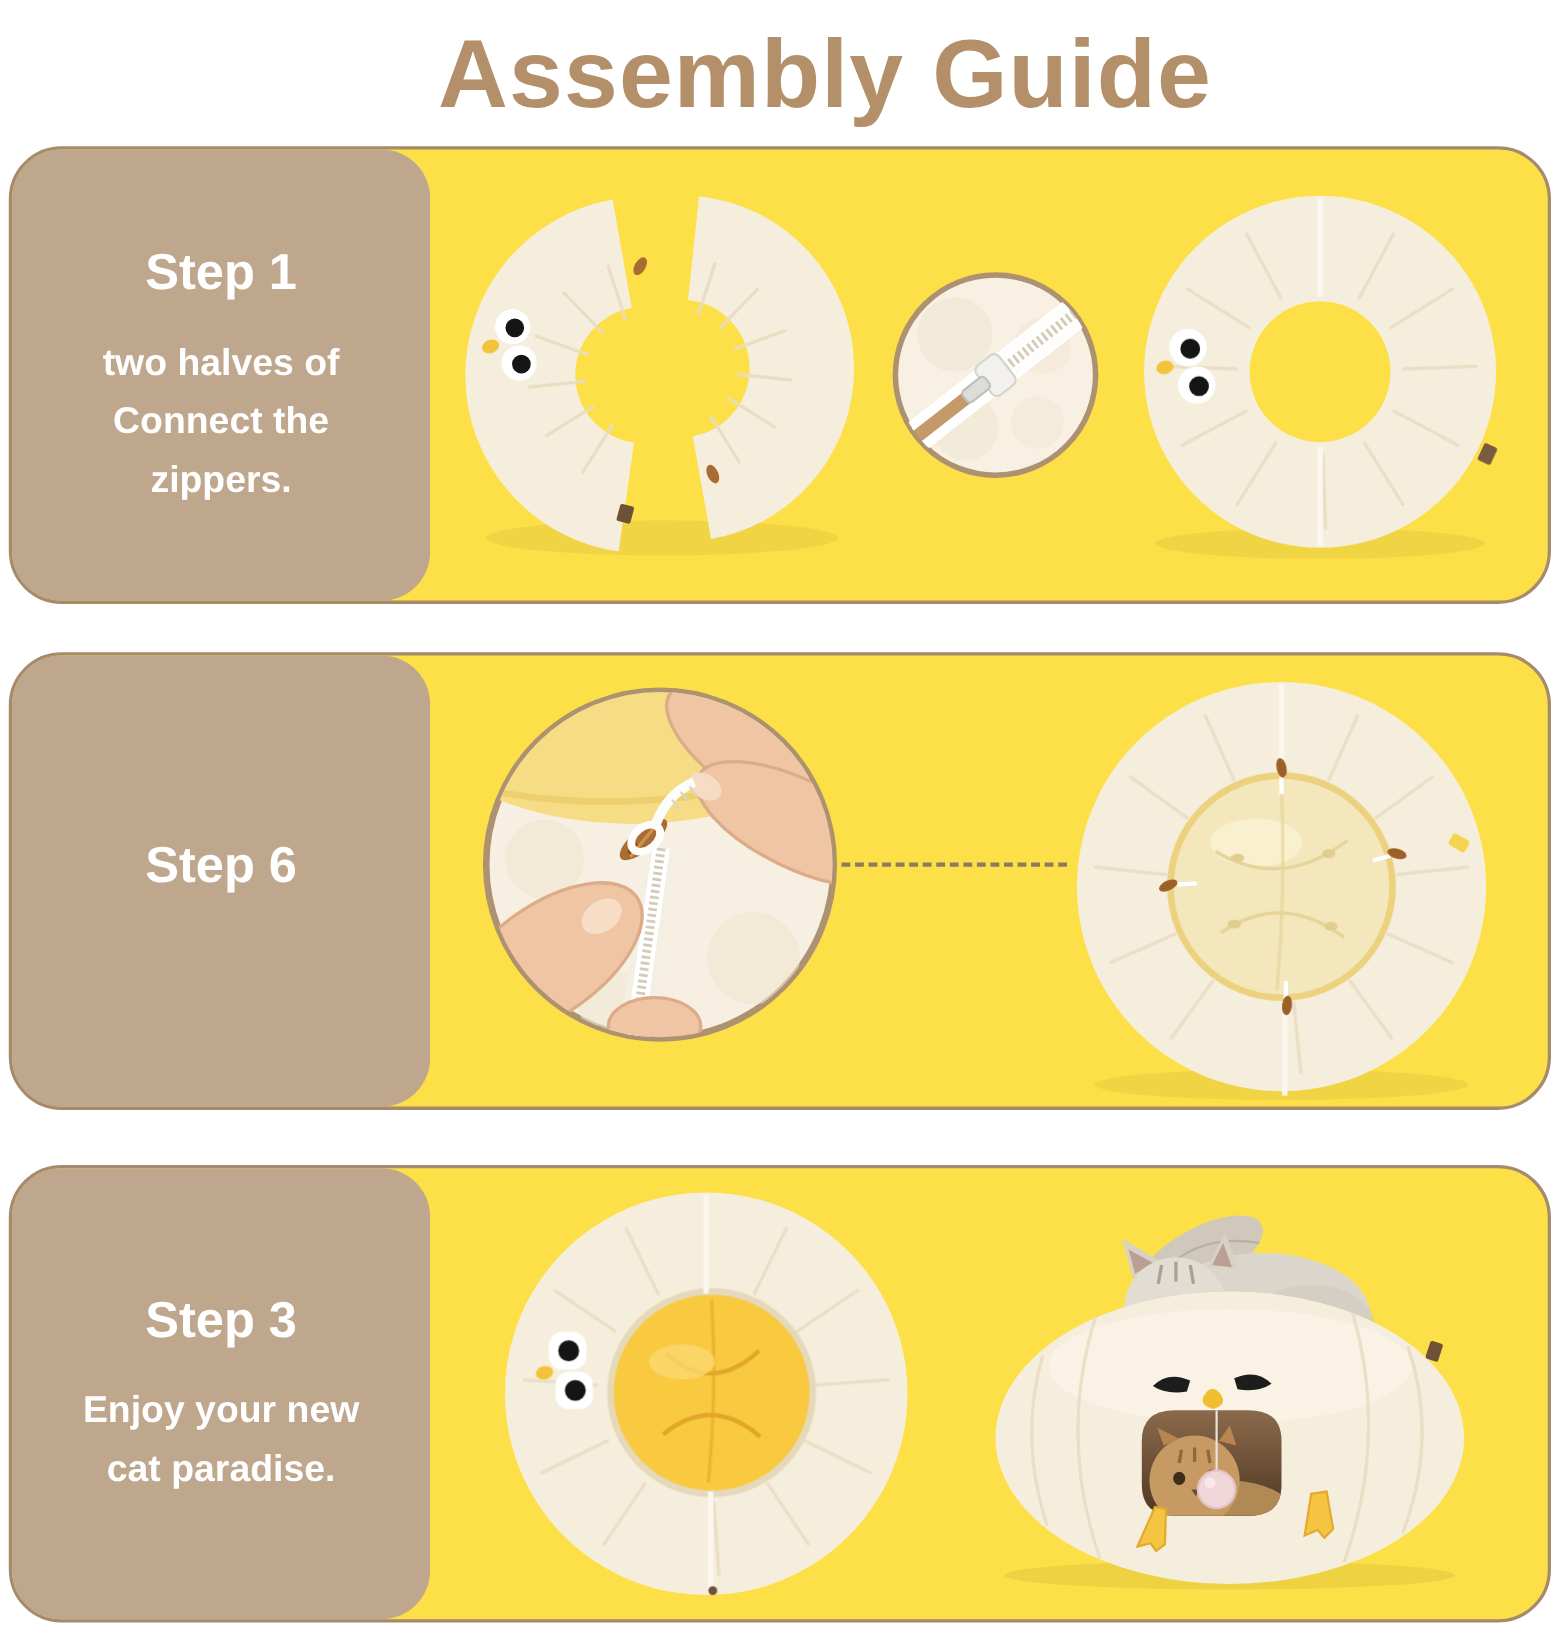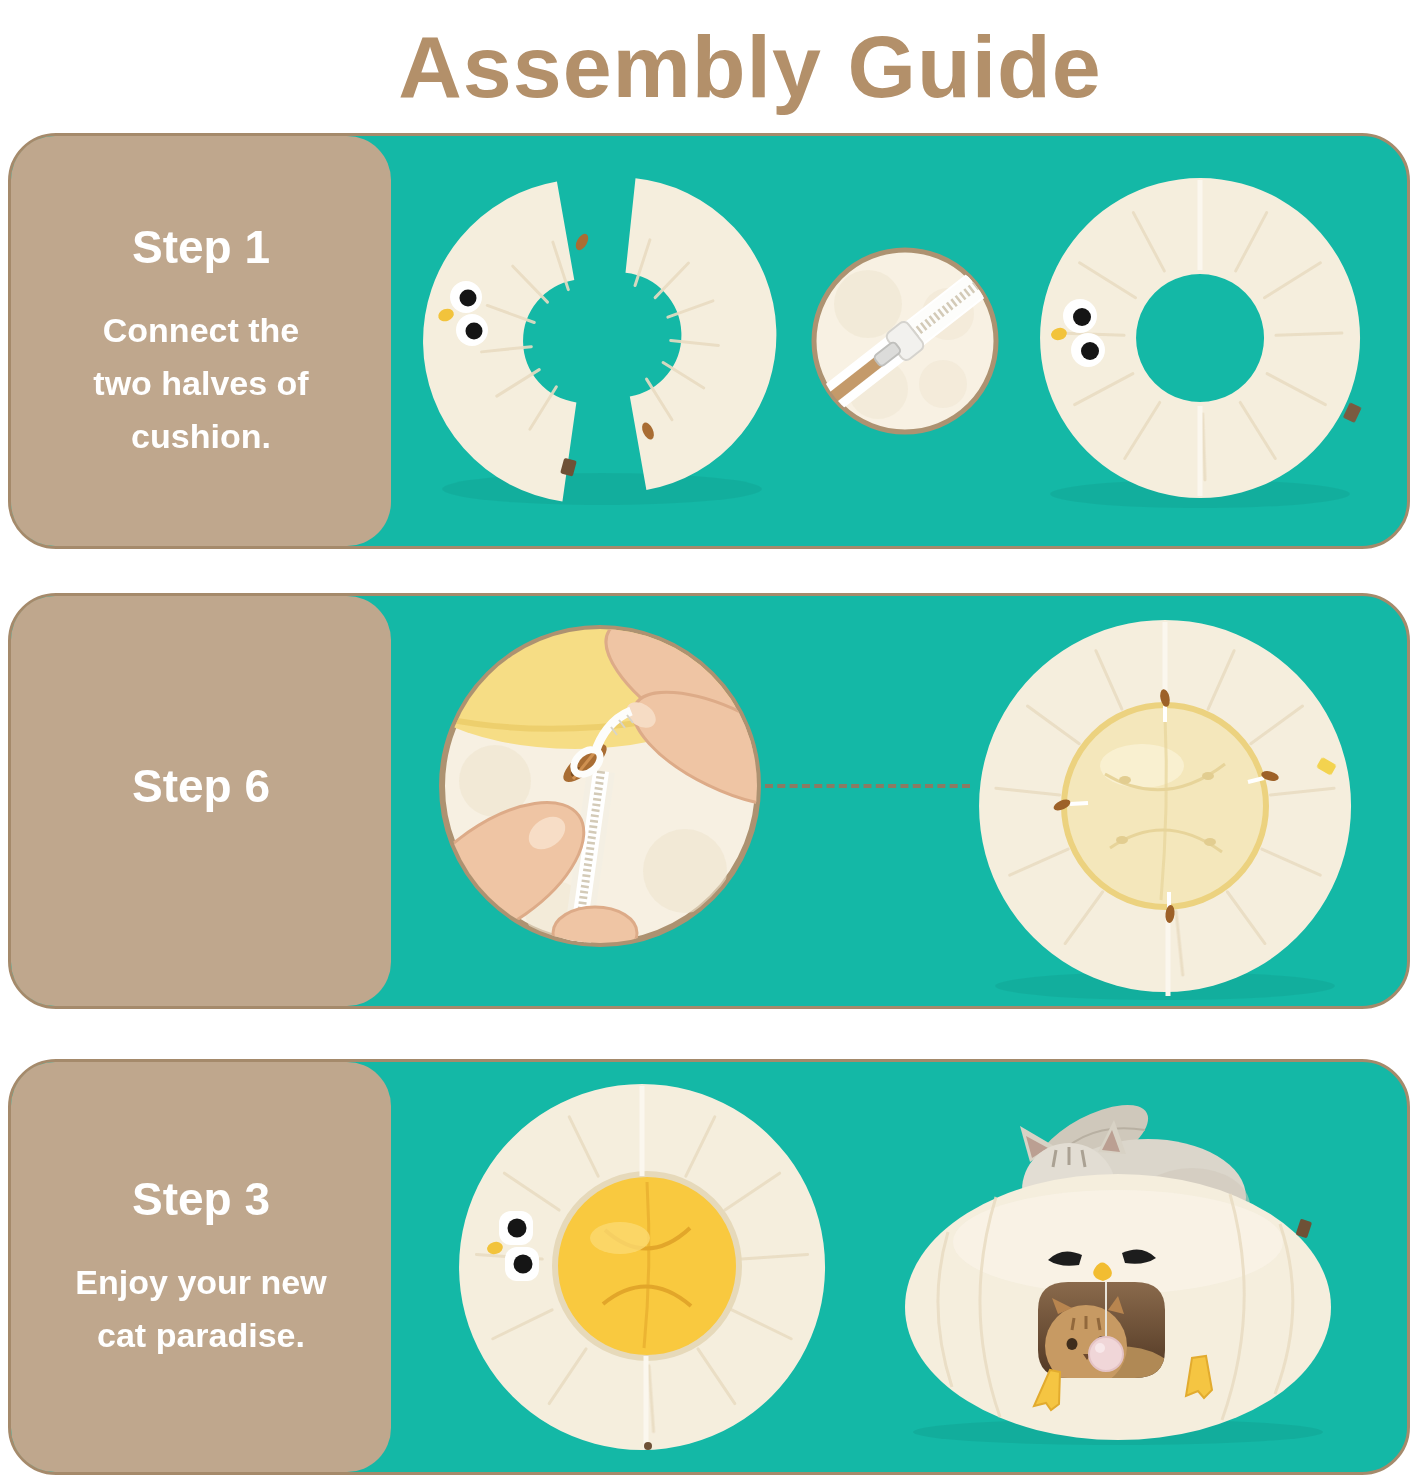"Step 1" .row { background: #14b8a6 -> #fde047 }
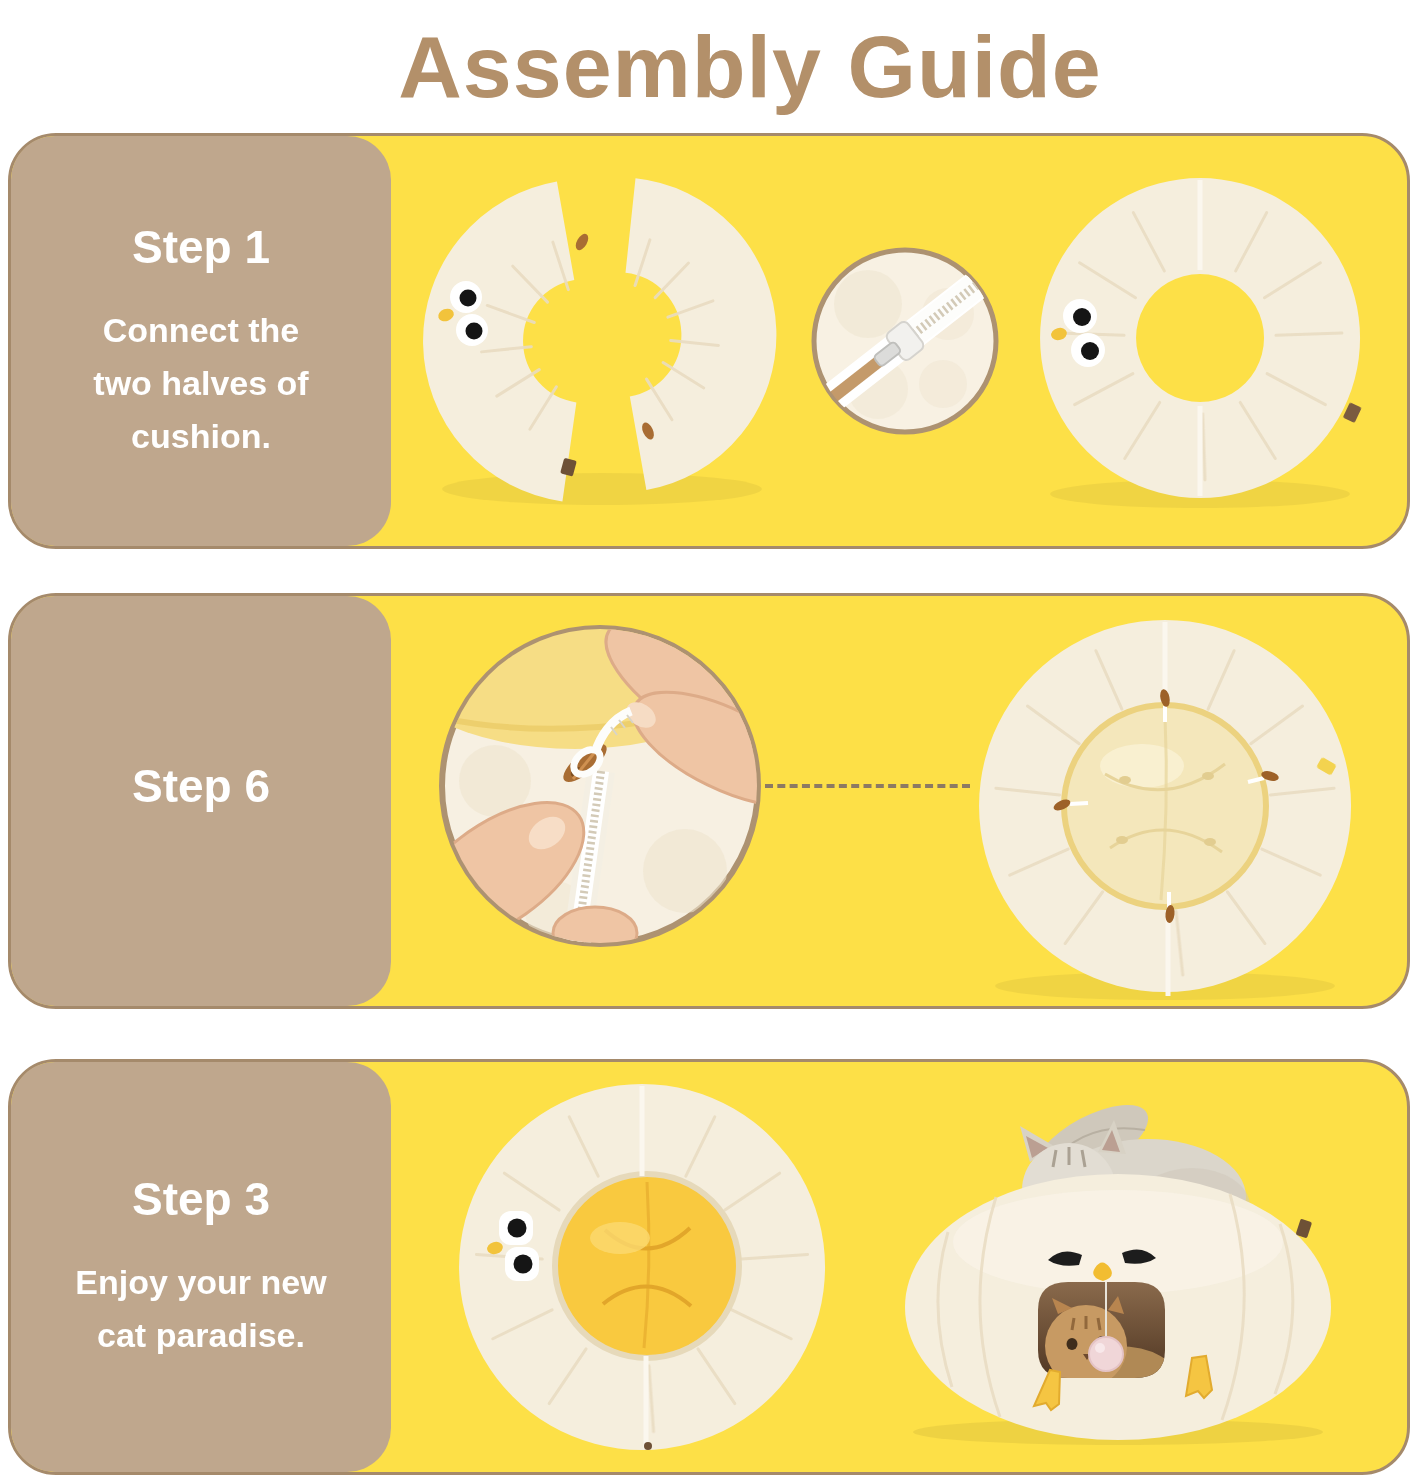"Connect the" span { order: before "two halves of" -> after "two halves of" }
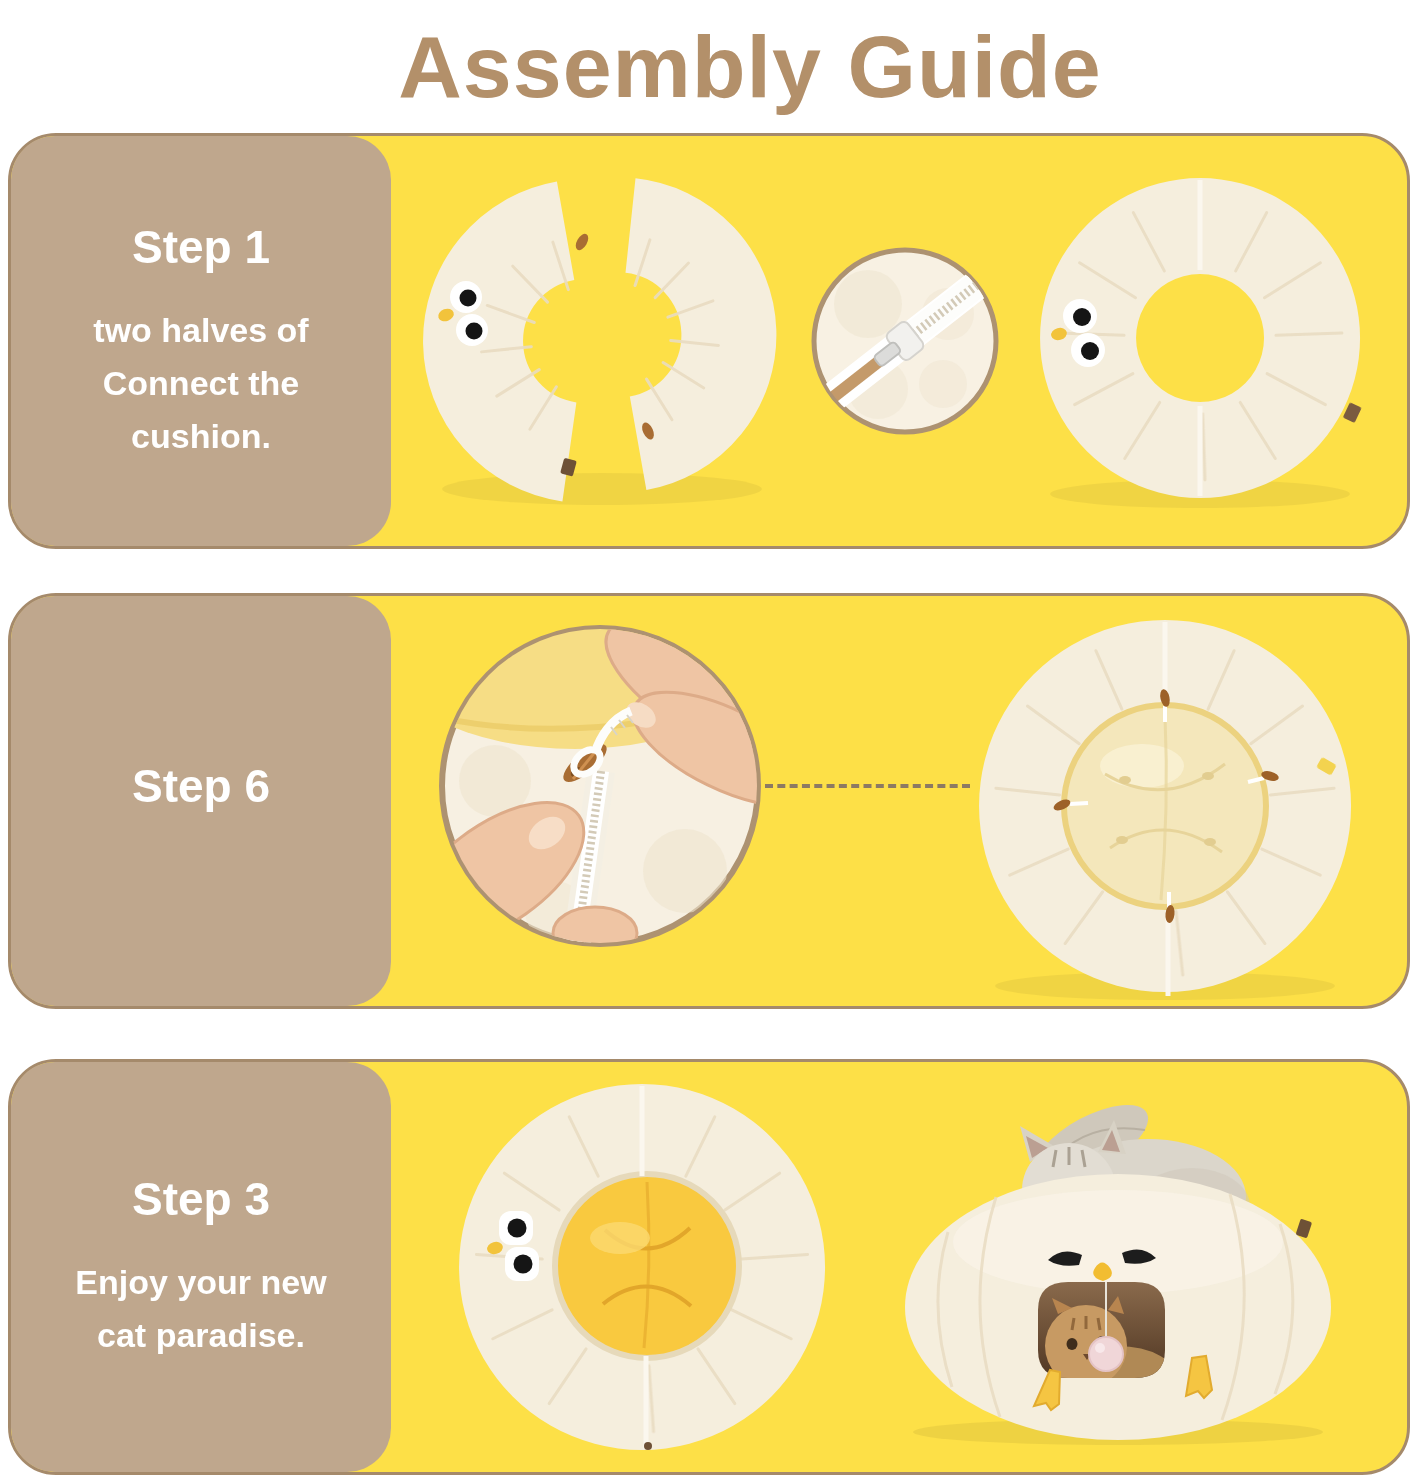"cushion." span { text: cushion -> zippers }
